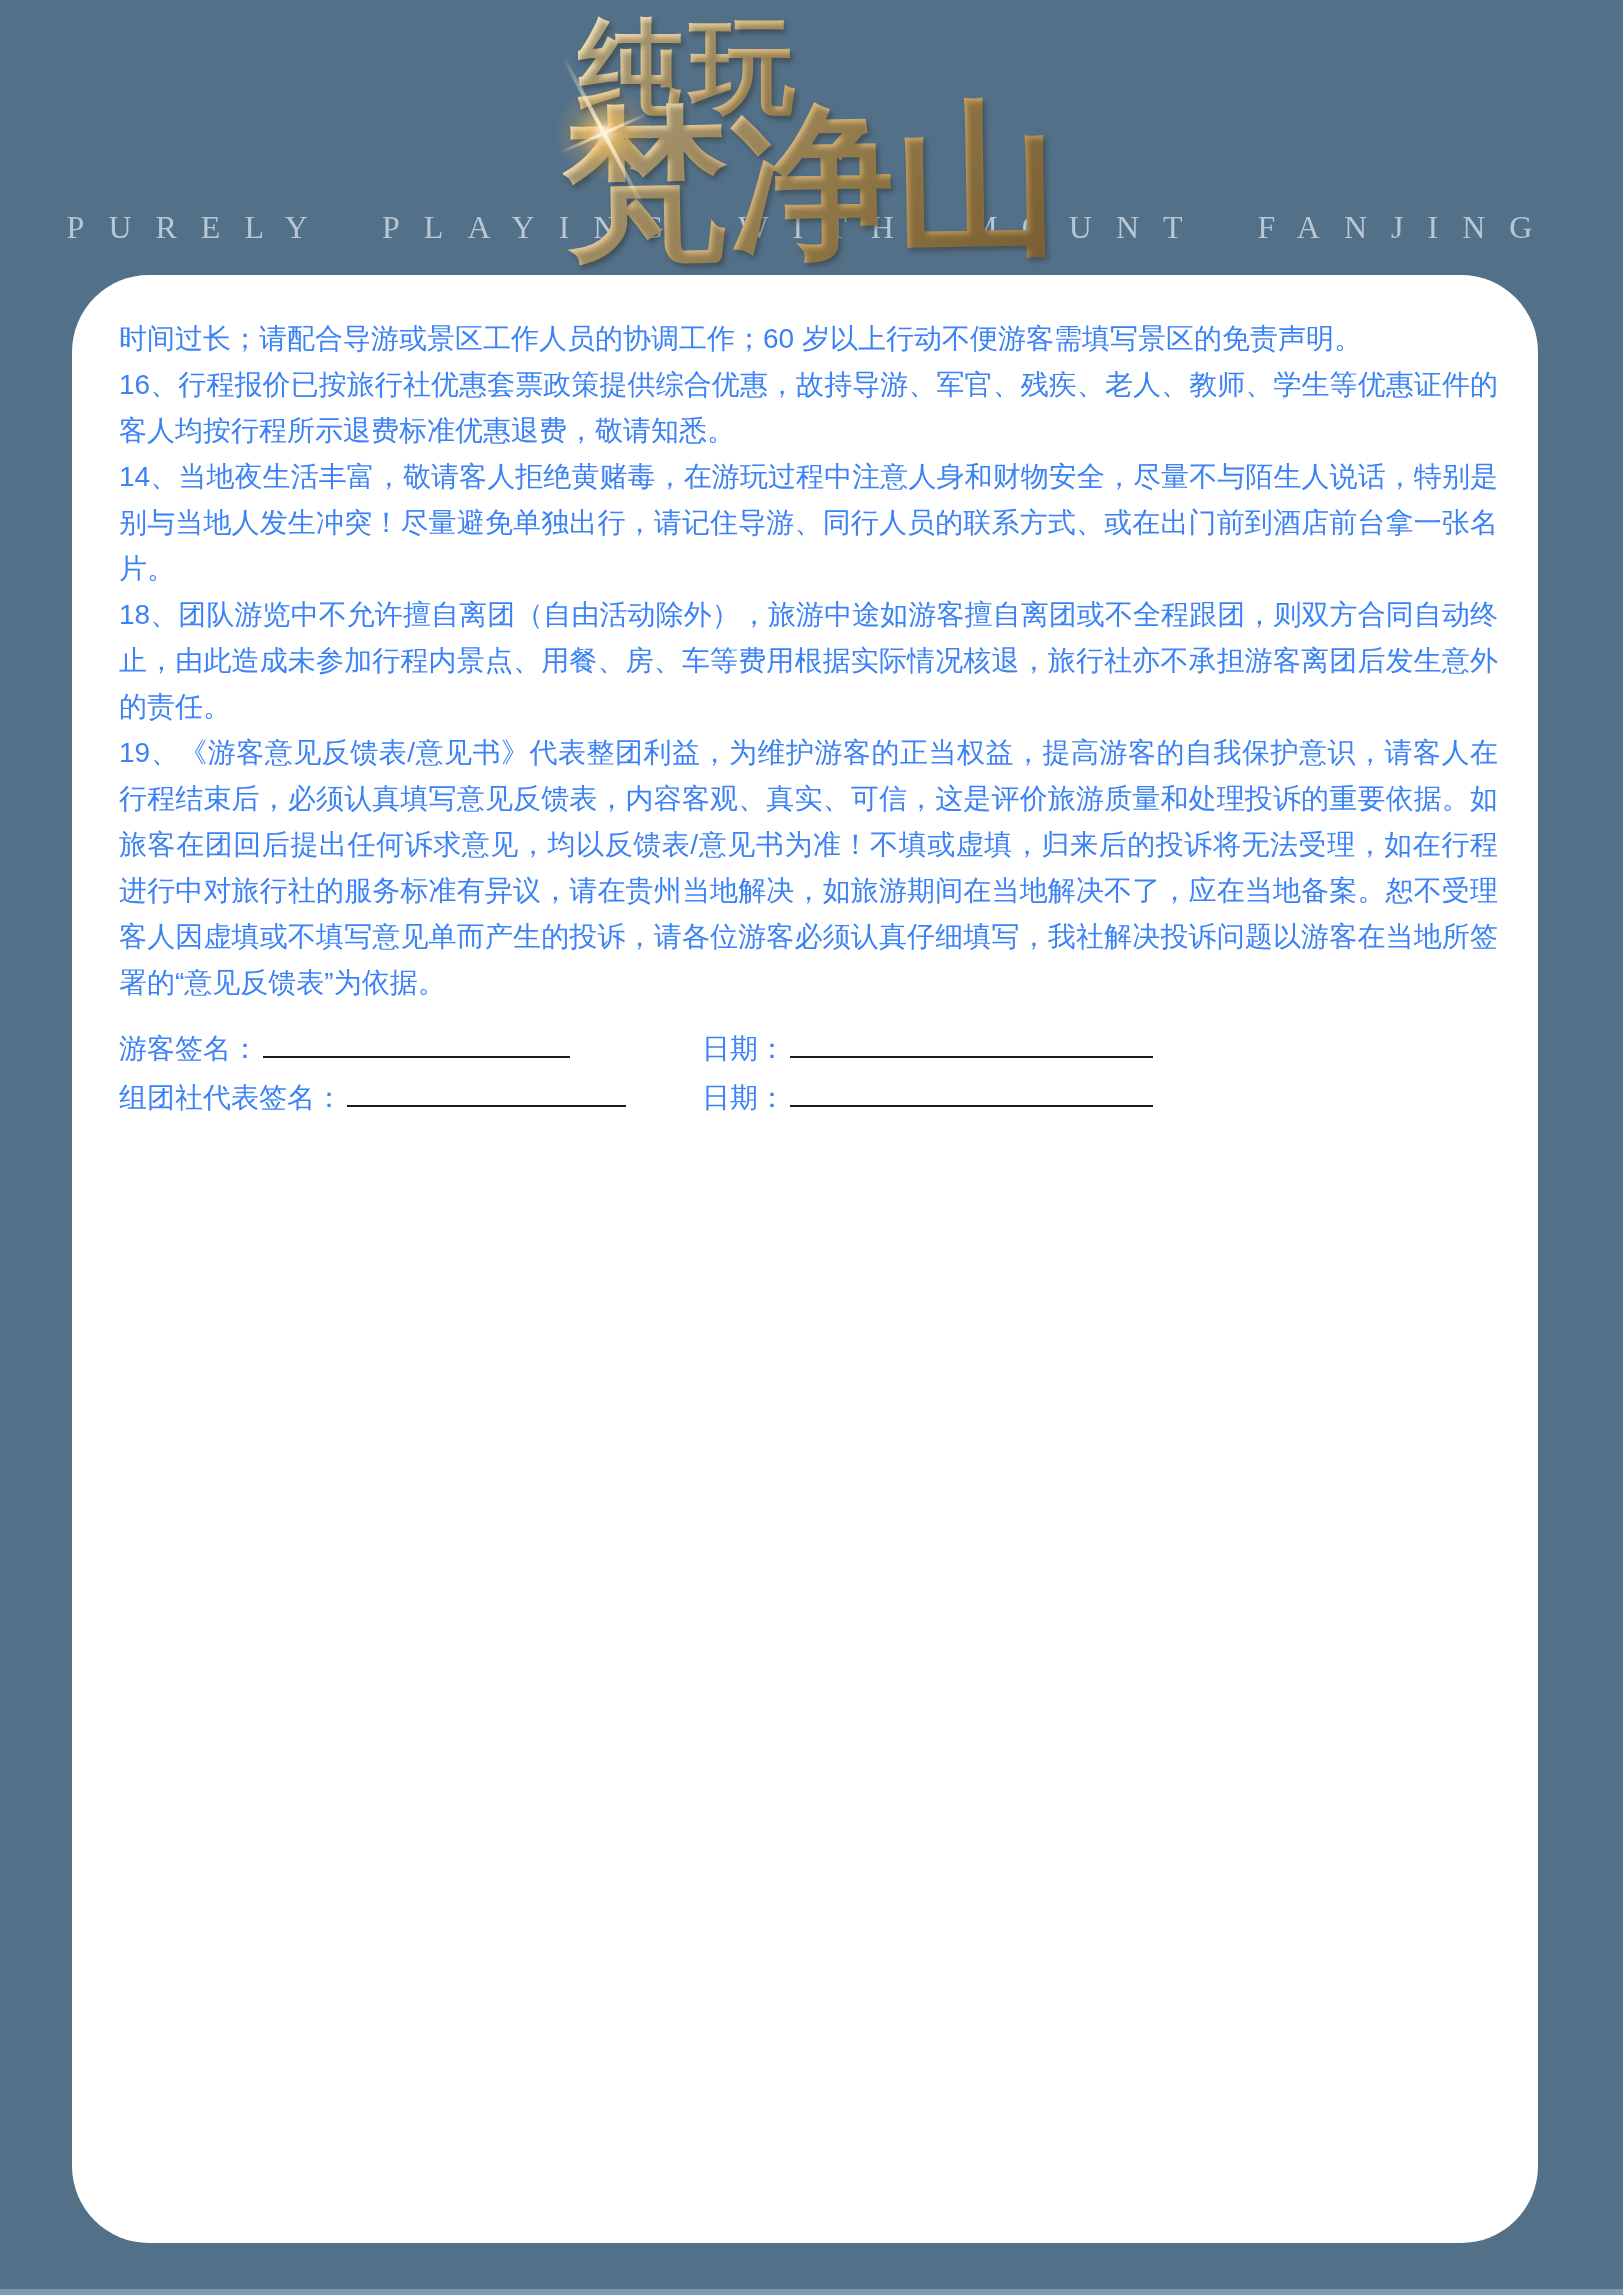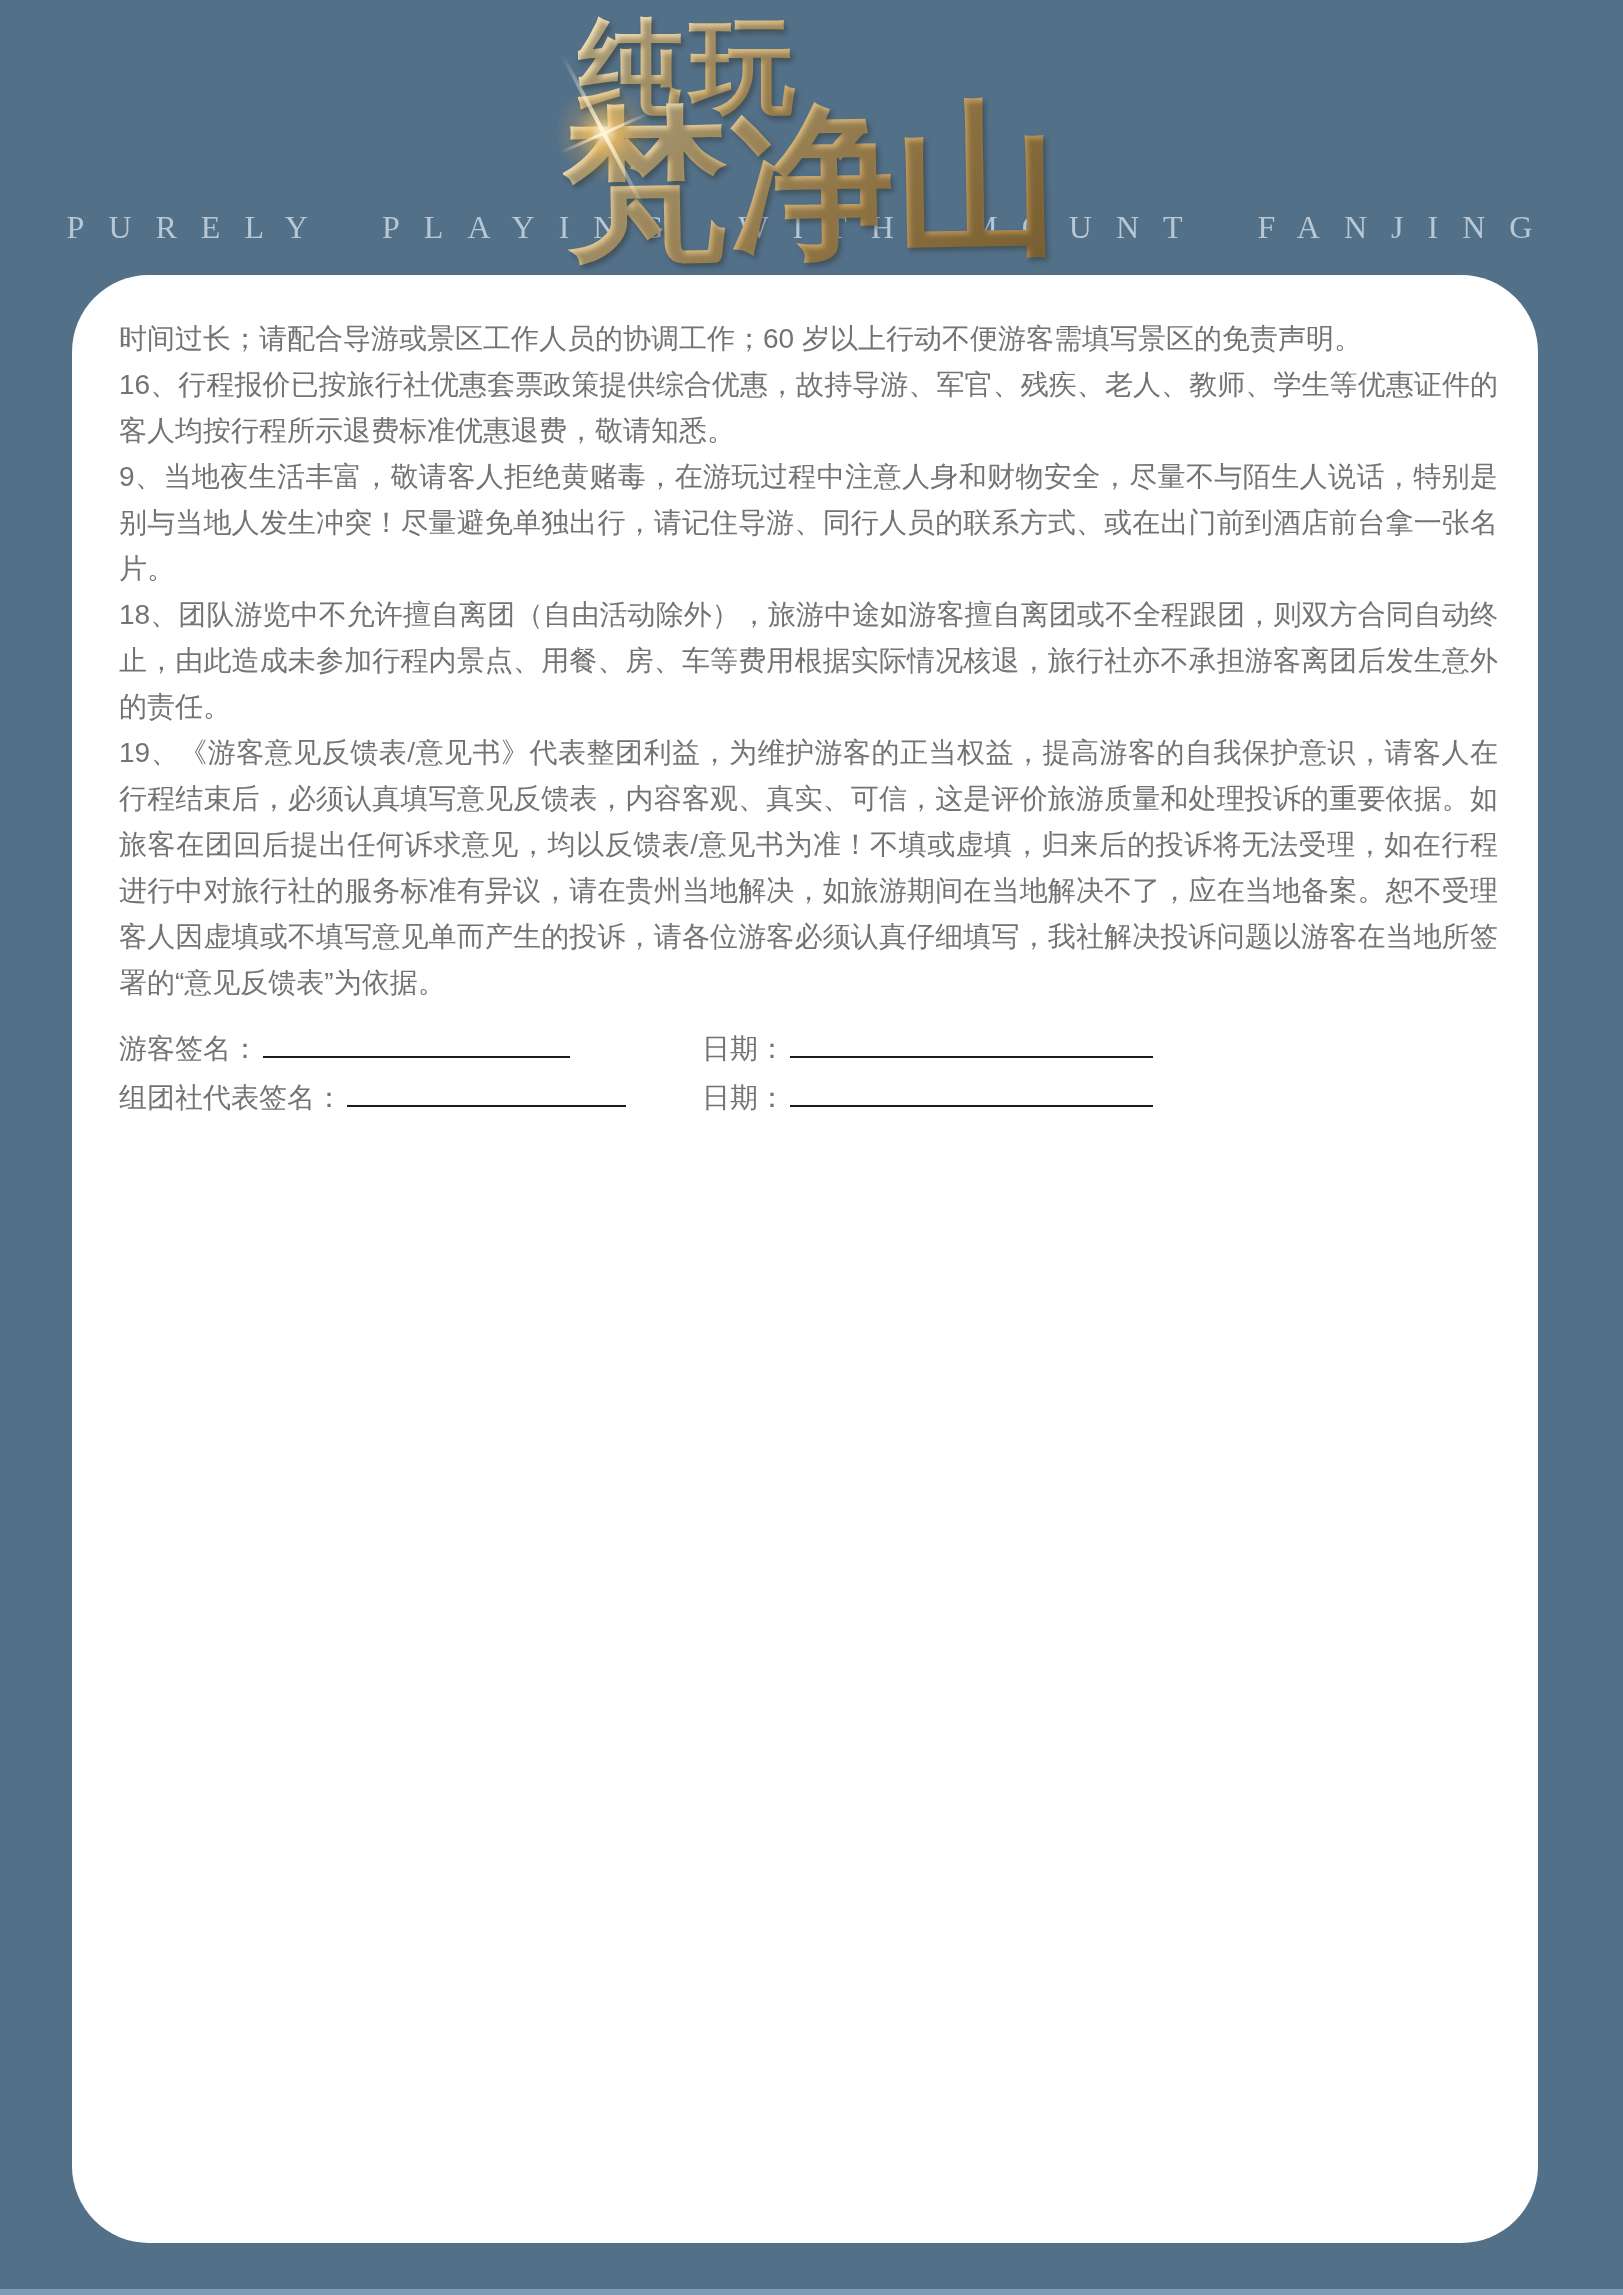"时间过长；请配合导游或景区工作人员的协调工作；60" .card-content { color: #737373 -> #3b82f6 }
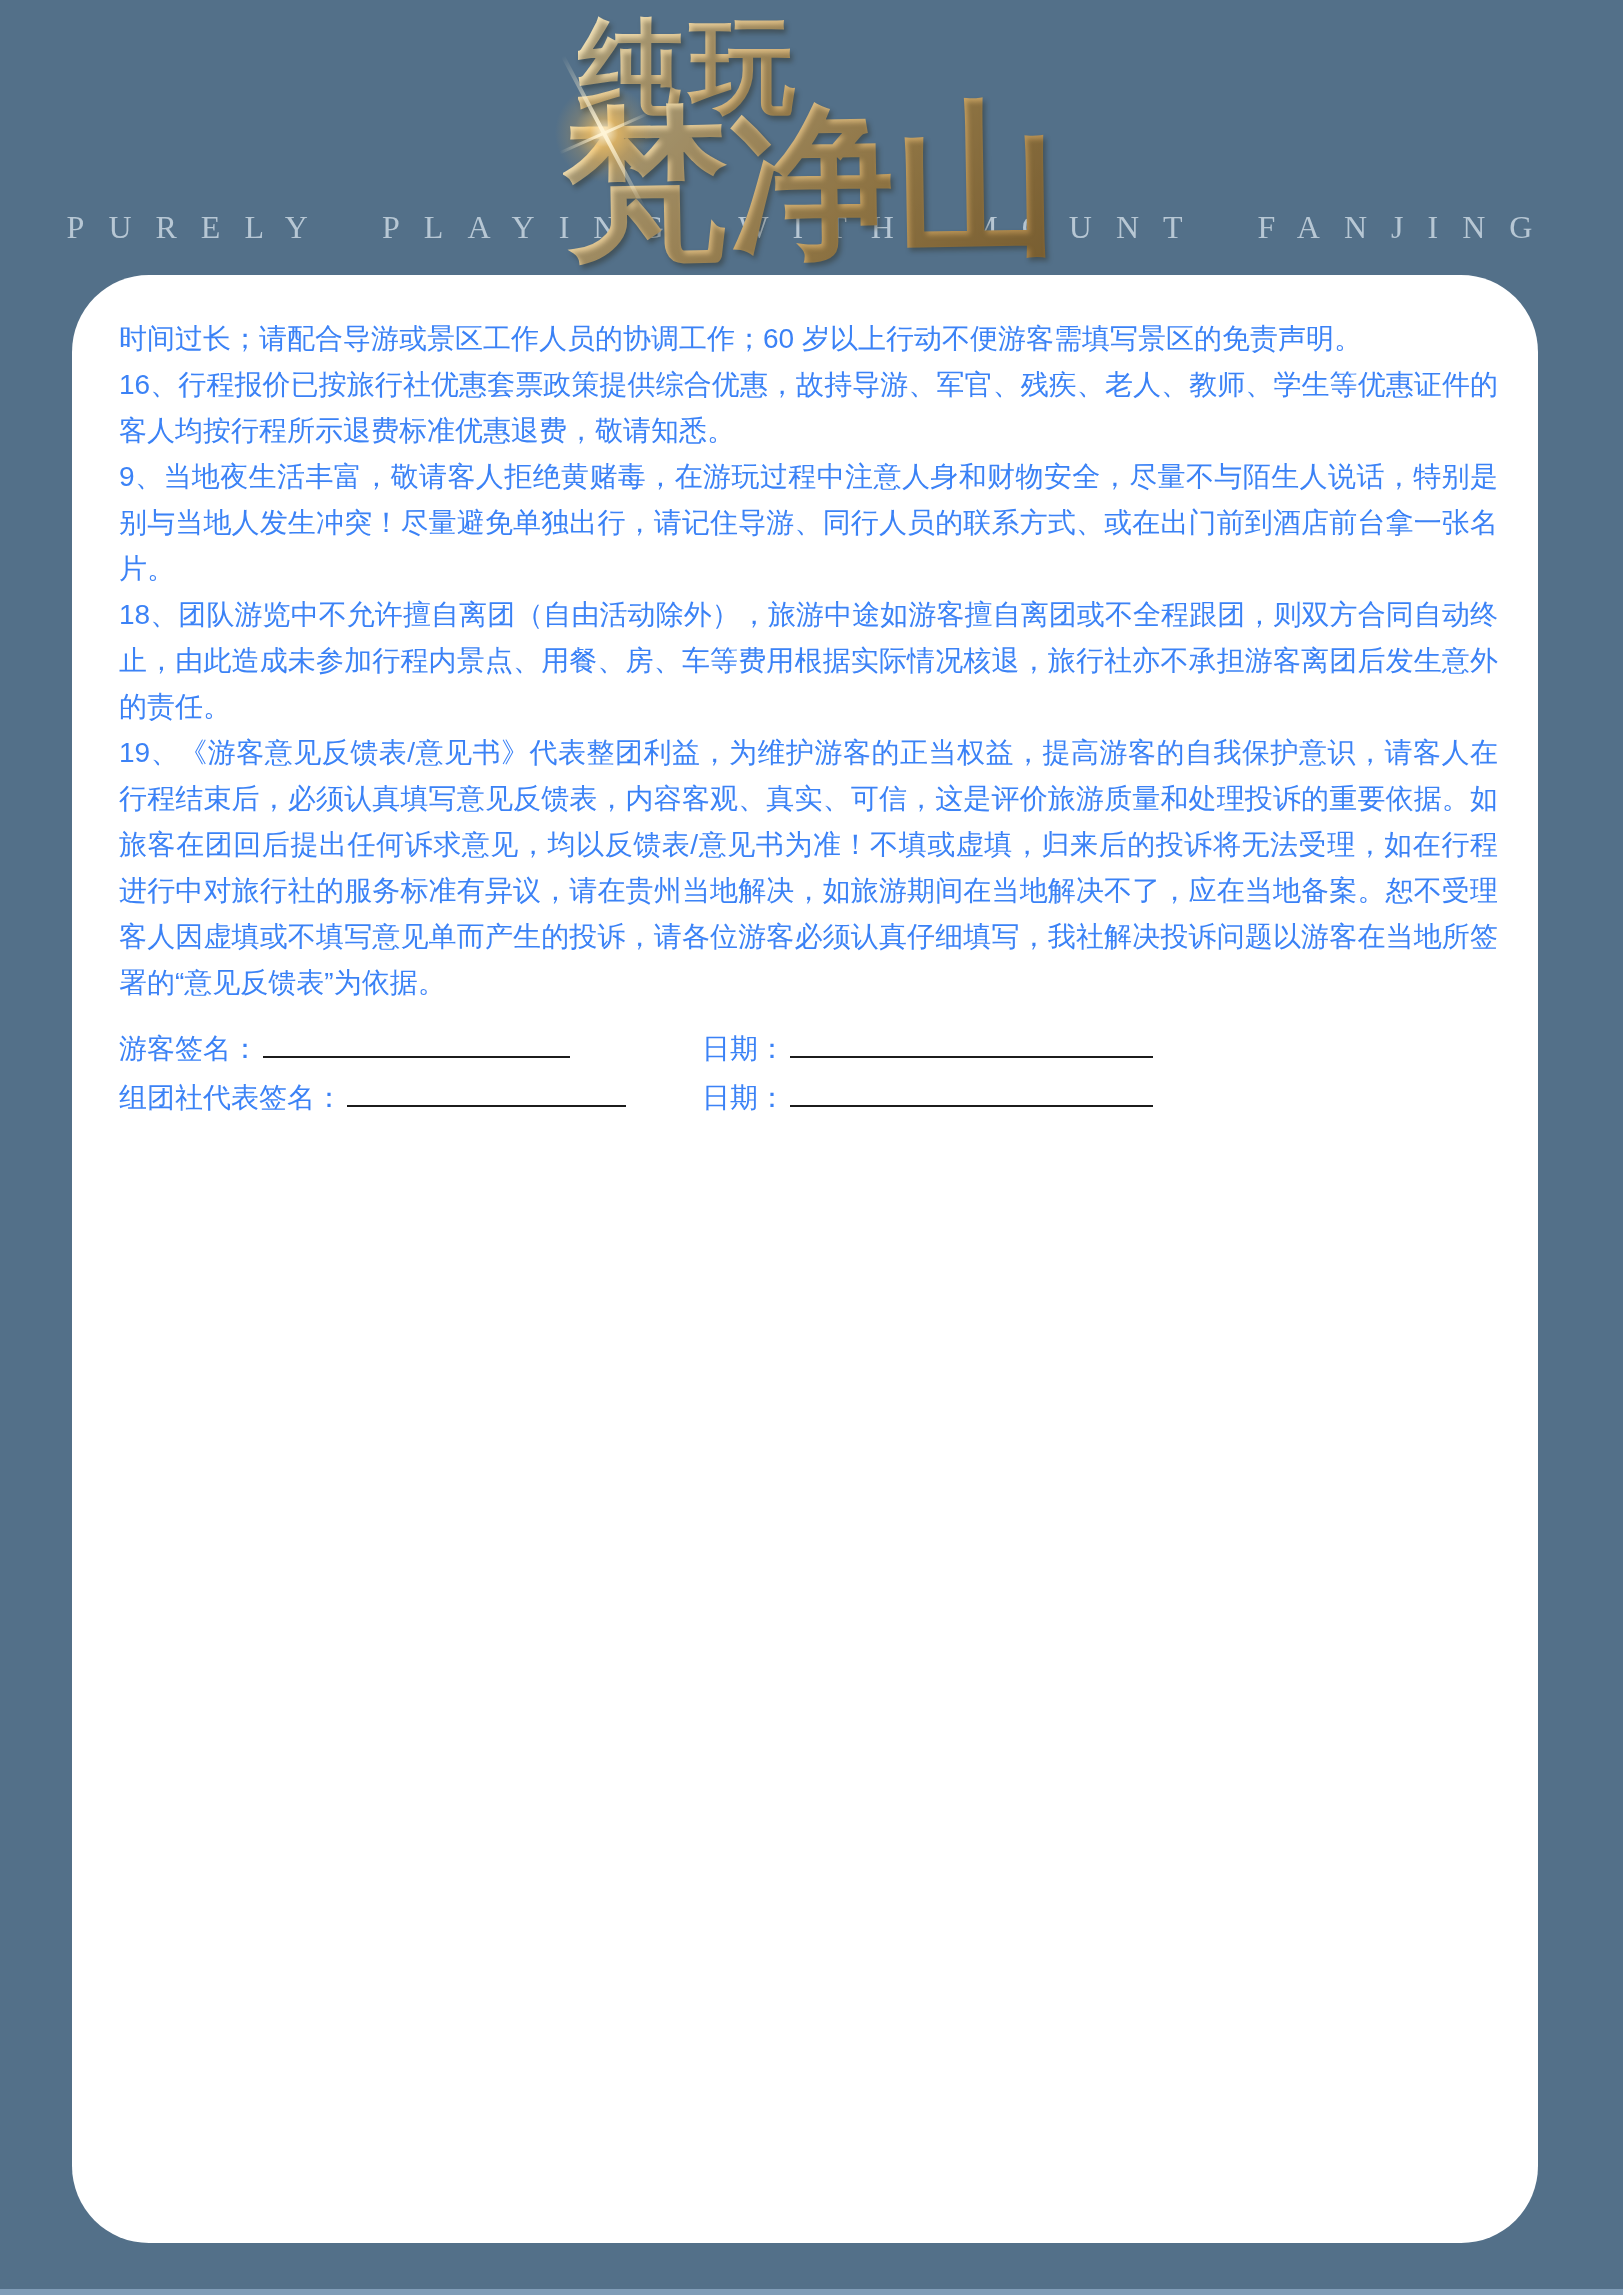"9、当地夜生活丰富，敬请客人拒绝黄赌毒，在游玩过程中注意人身和财物安全，尽量不与" p { text: 9 -> 14 }
